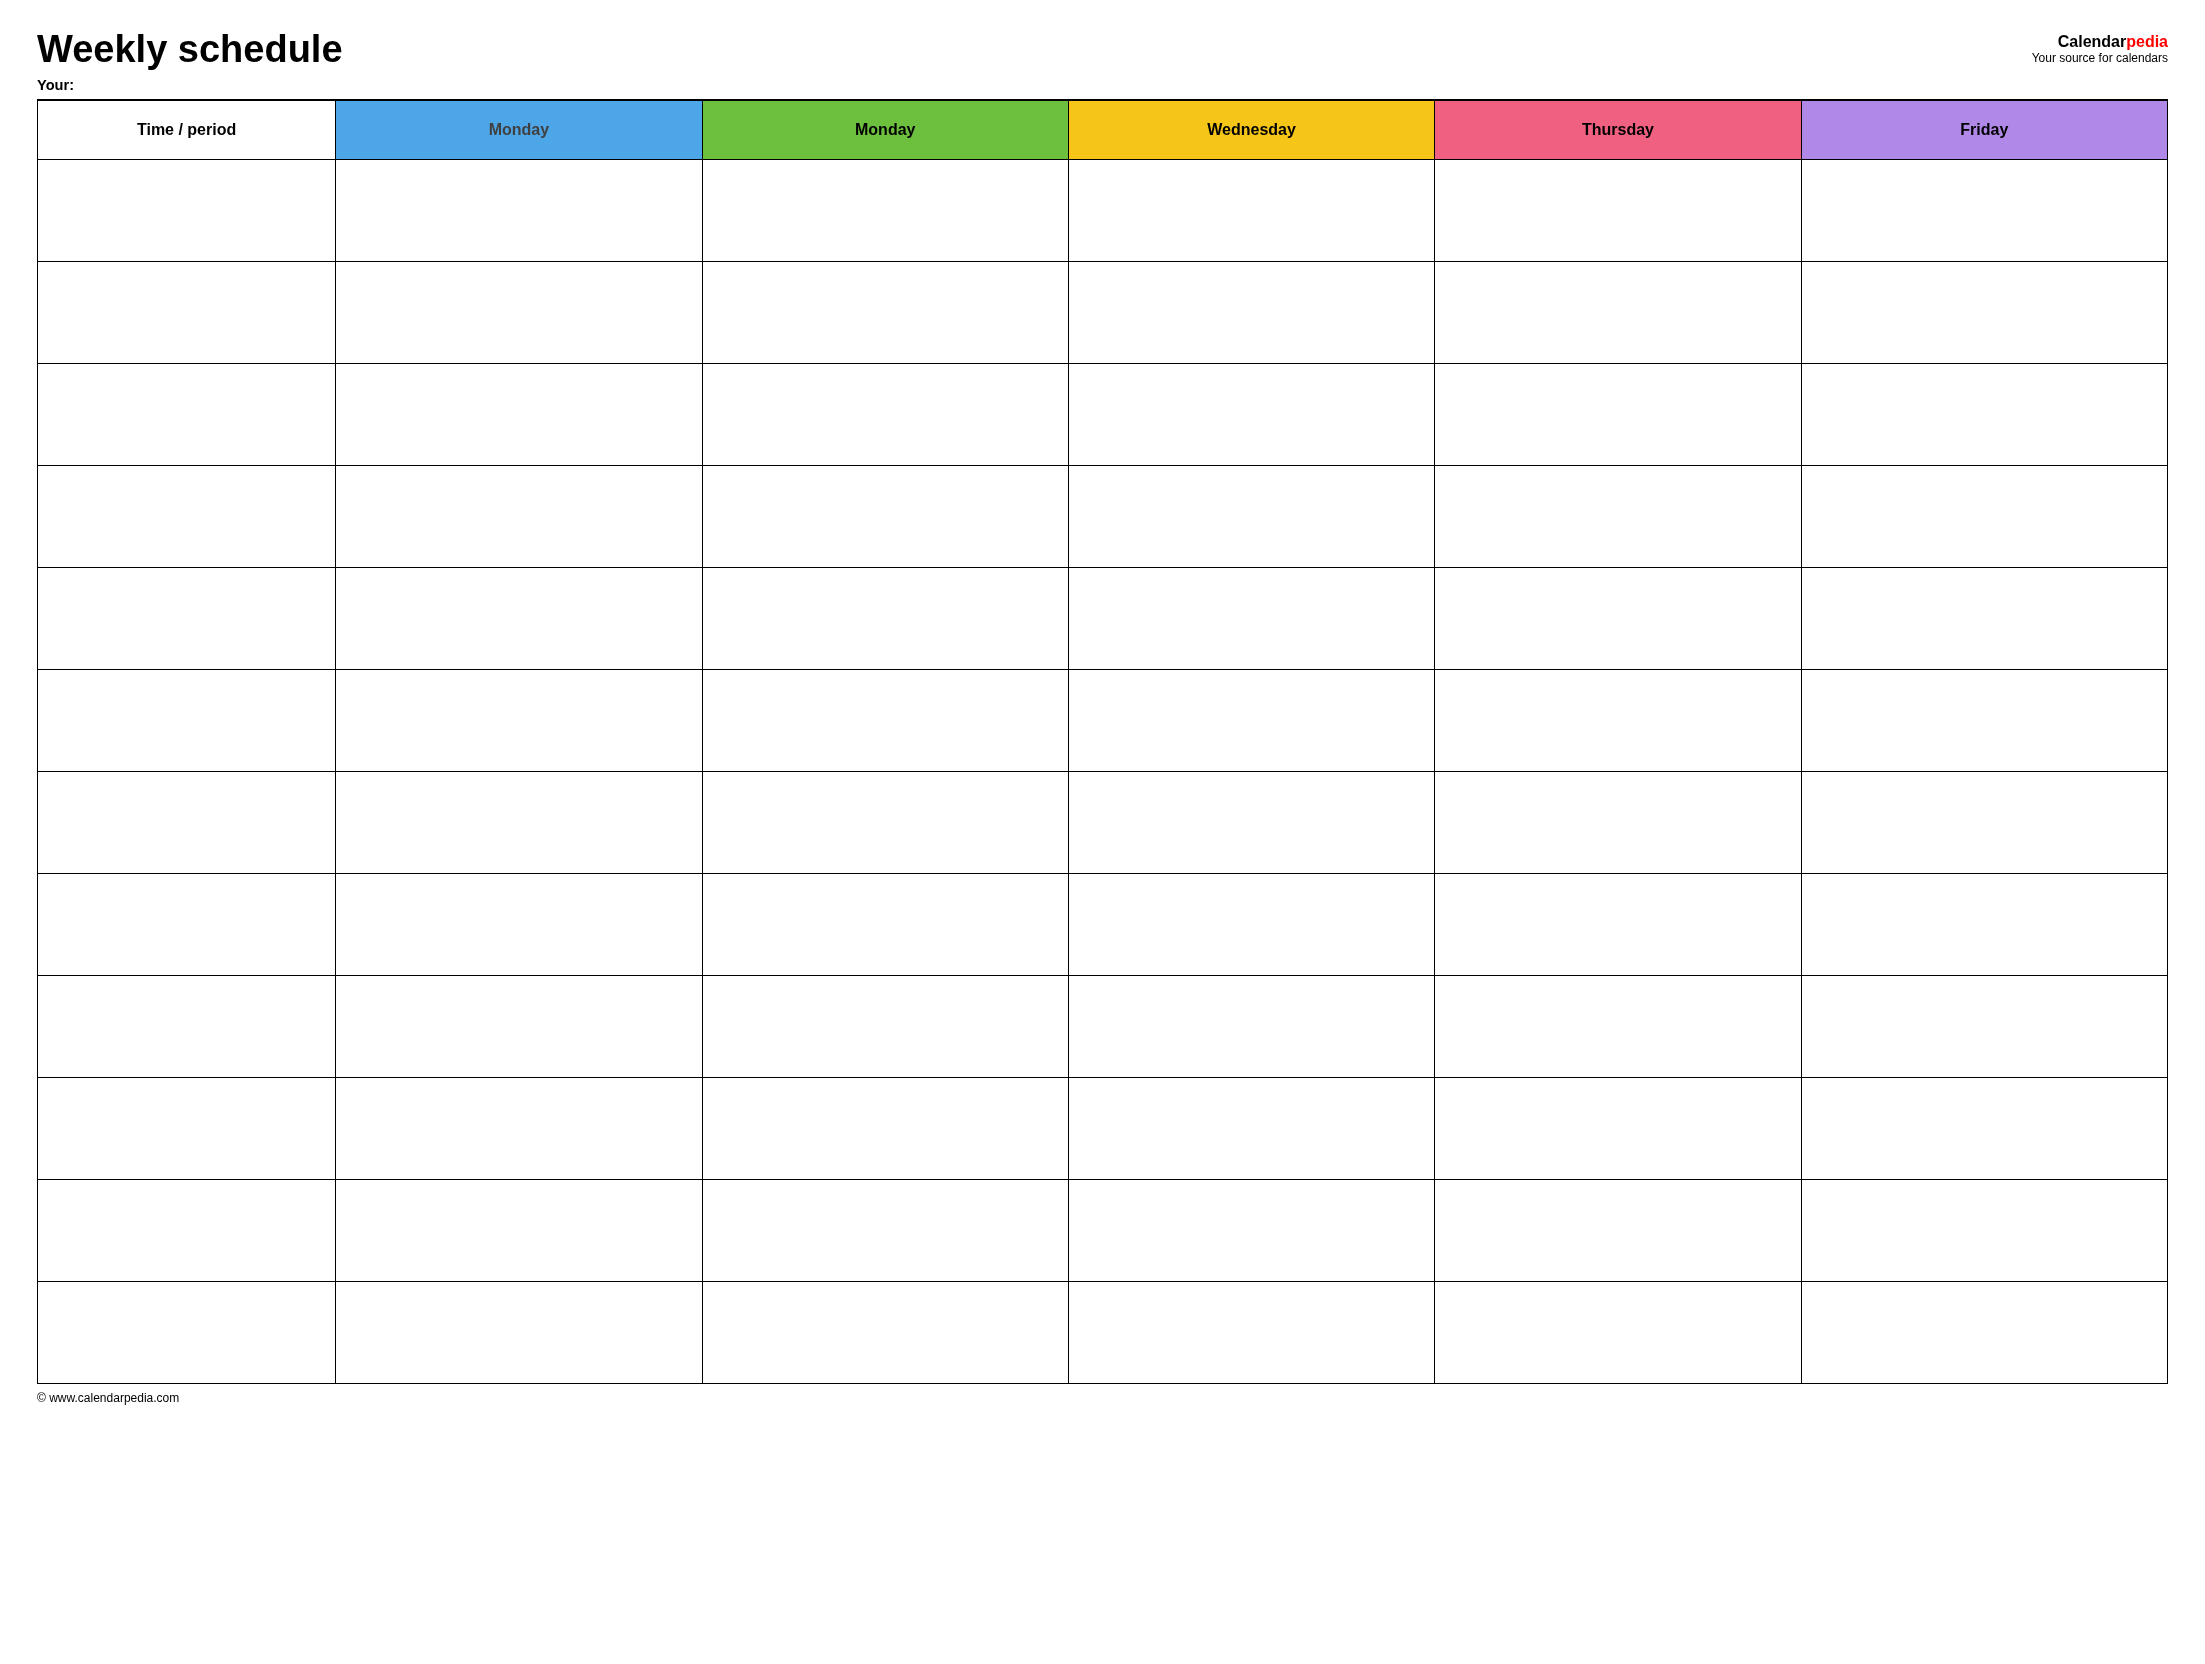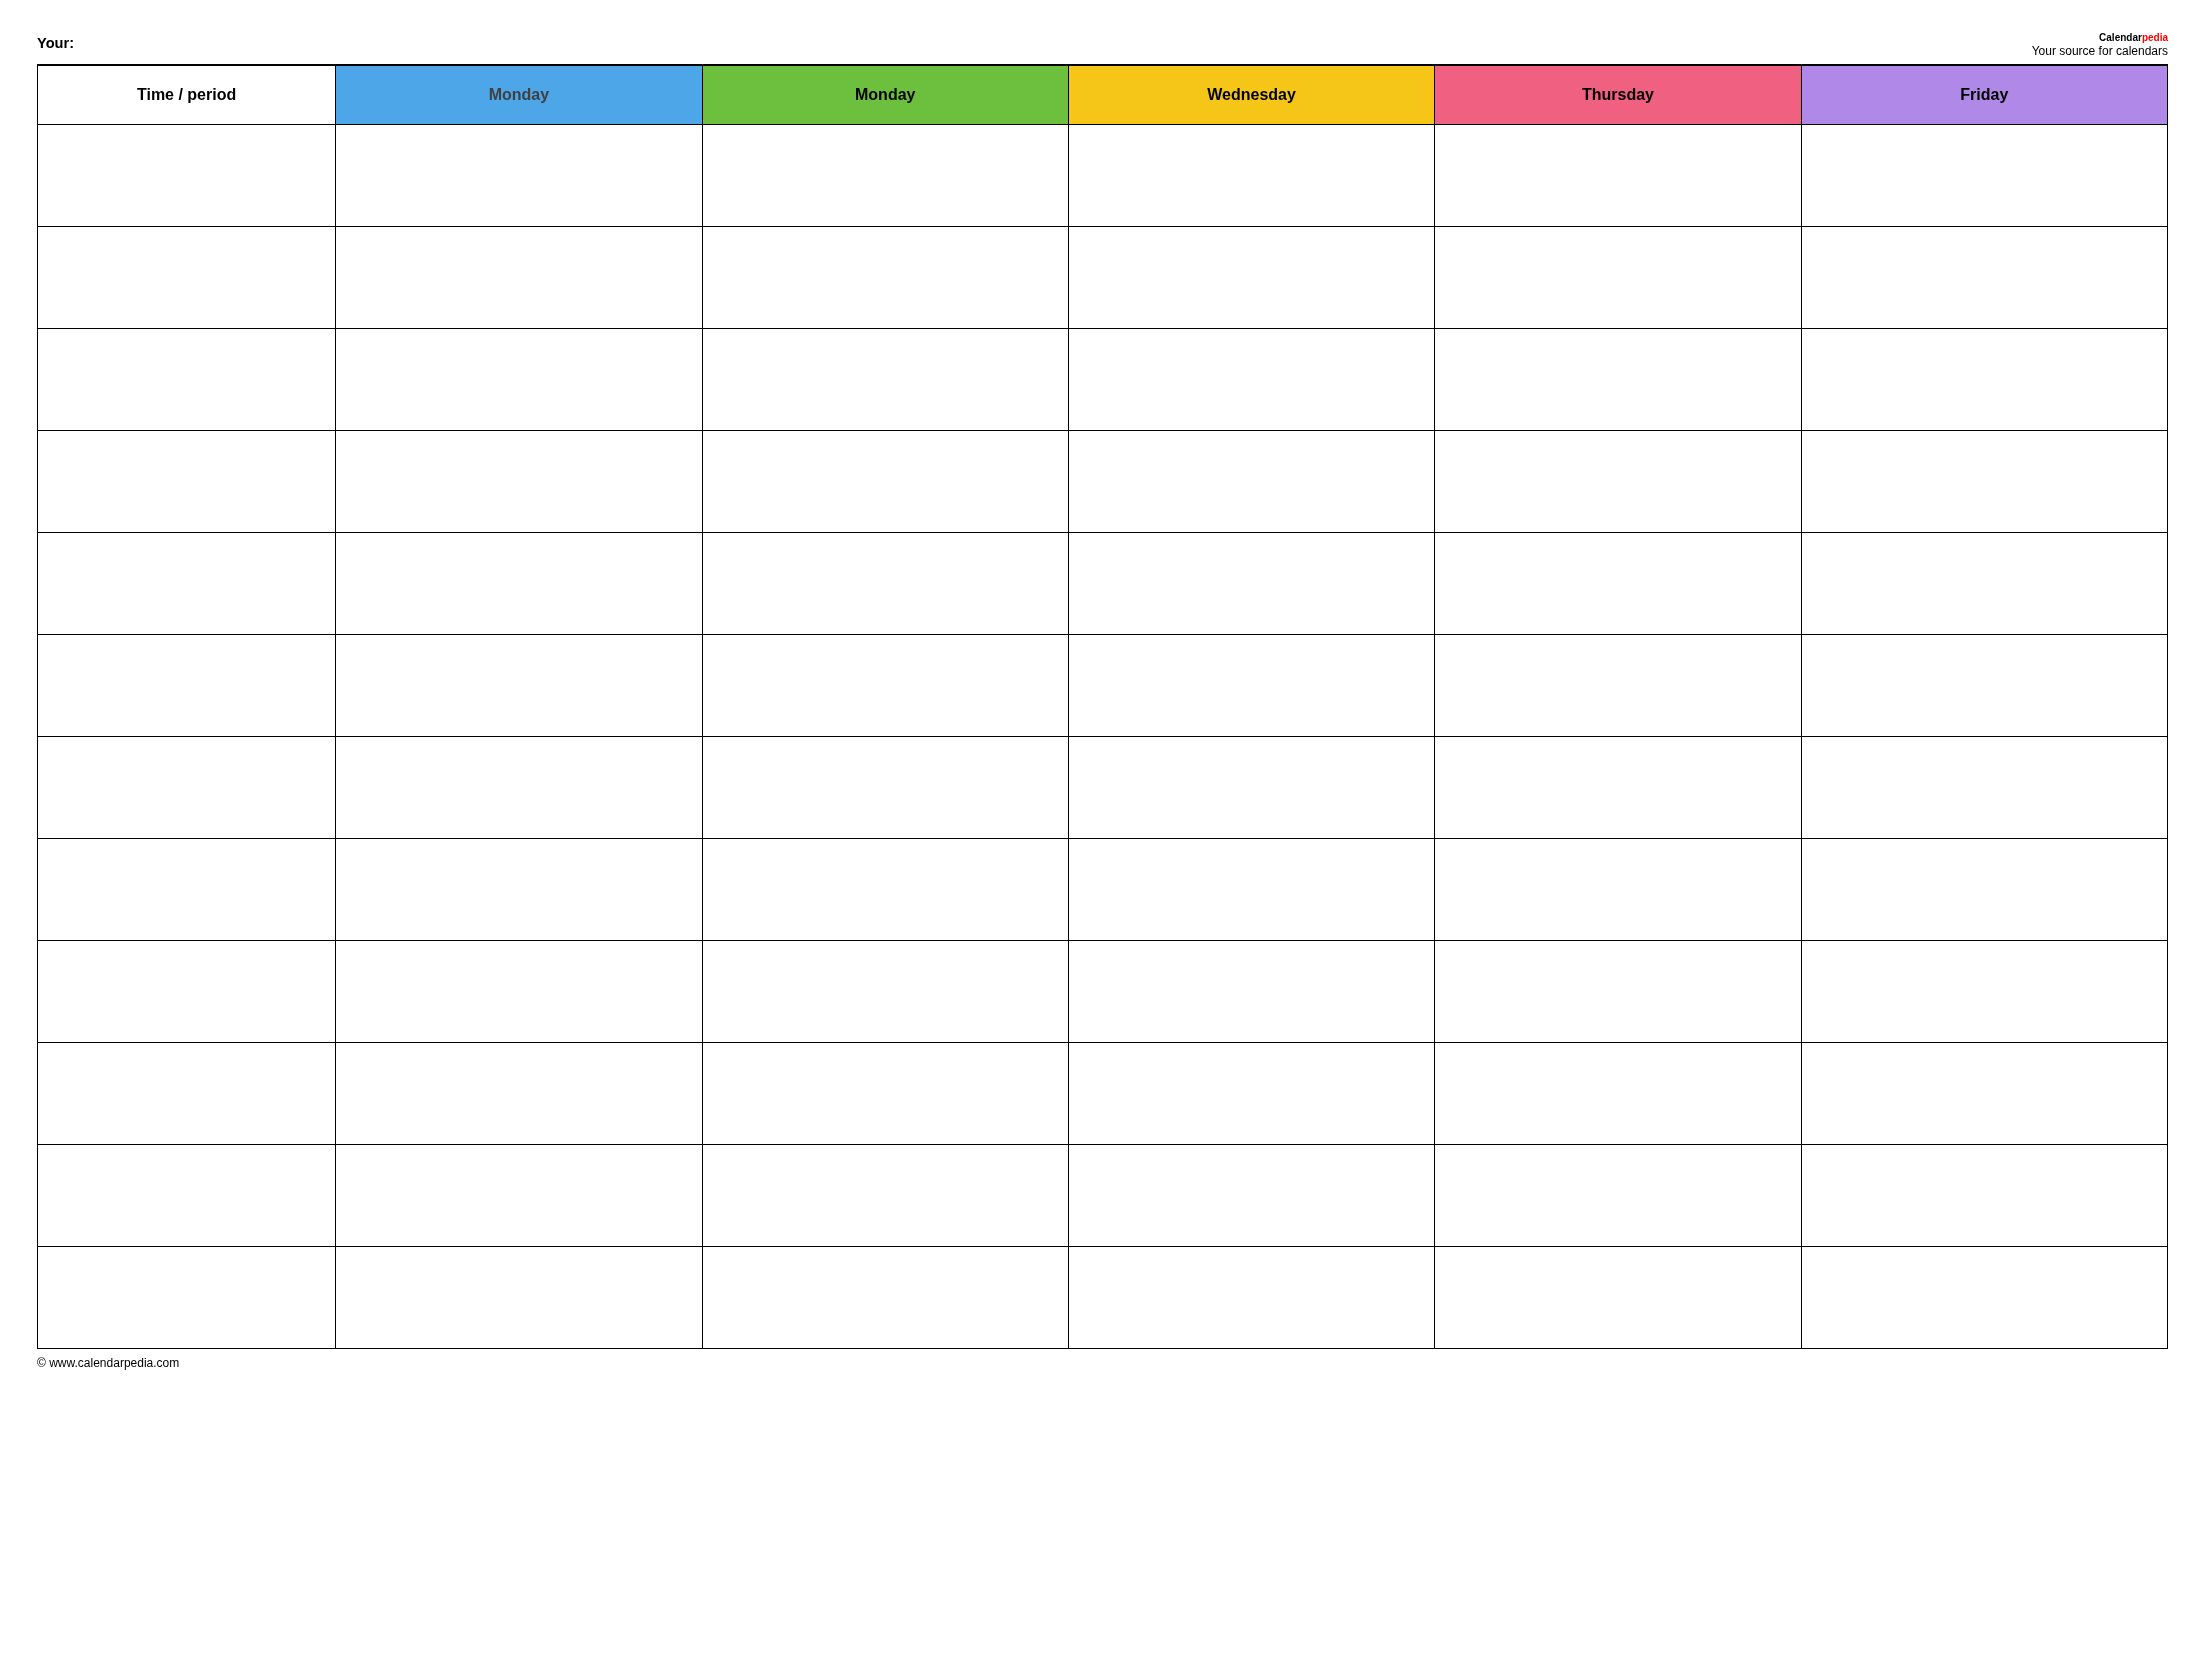"Weekly schedule" h1.main-title { html: none -> <h1>Weekly schedule</h1> }
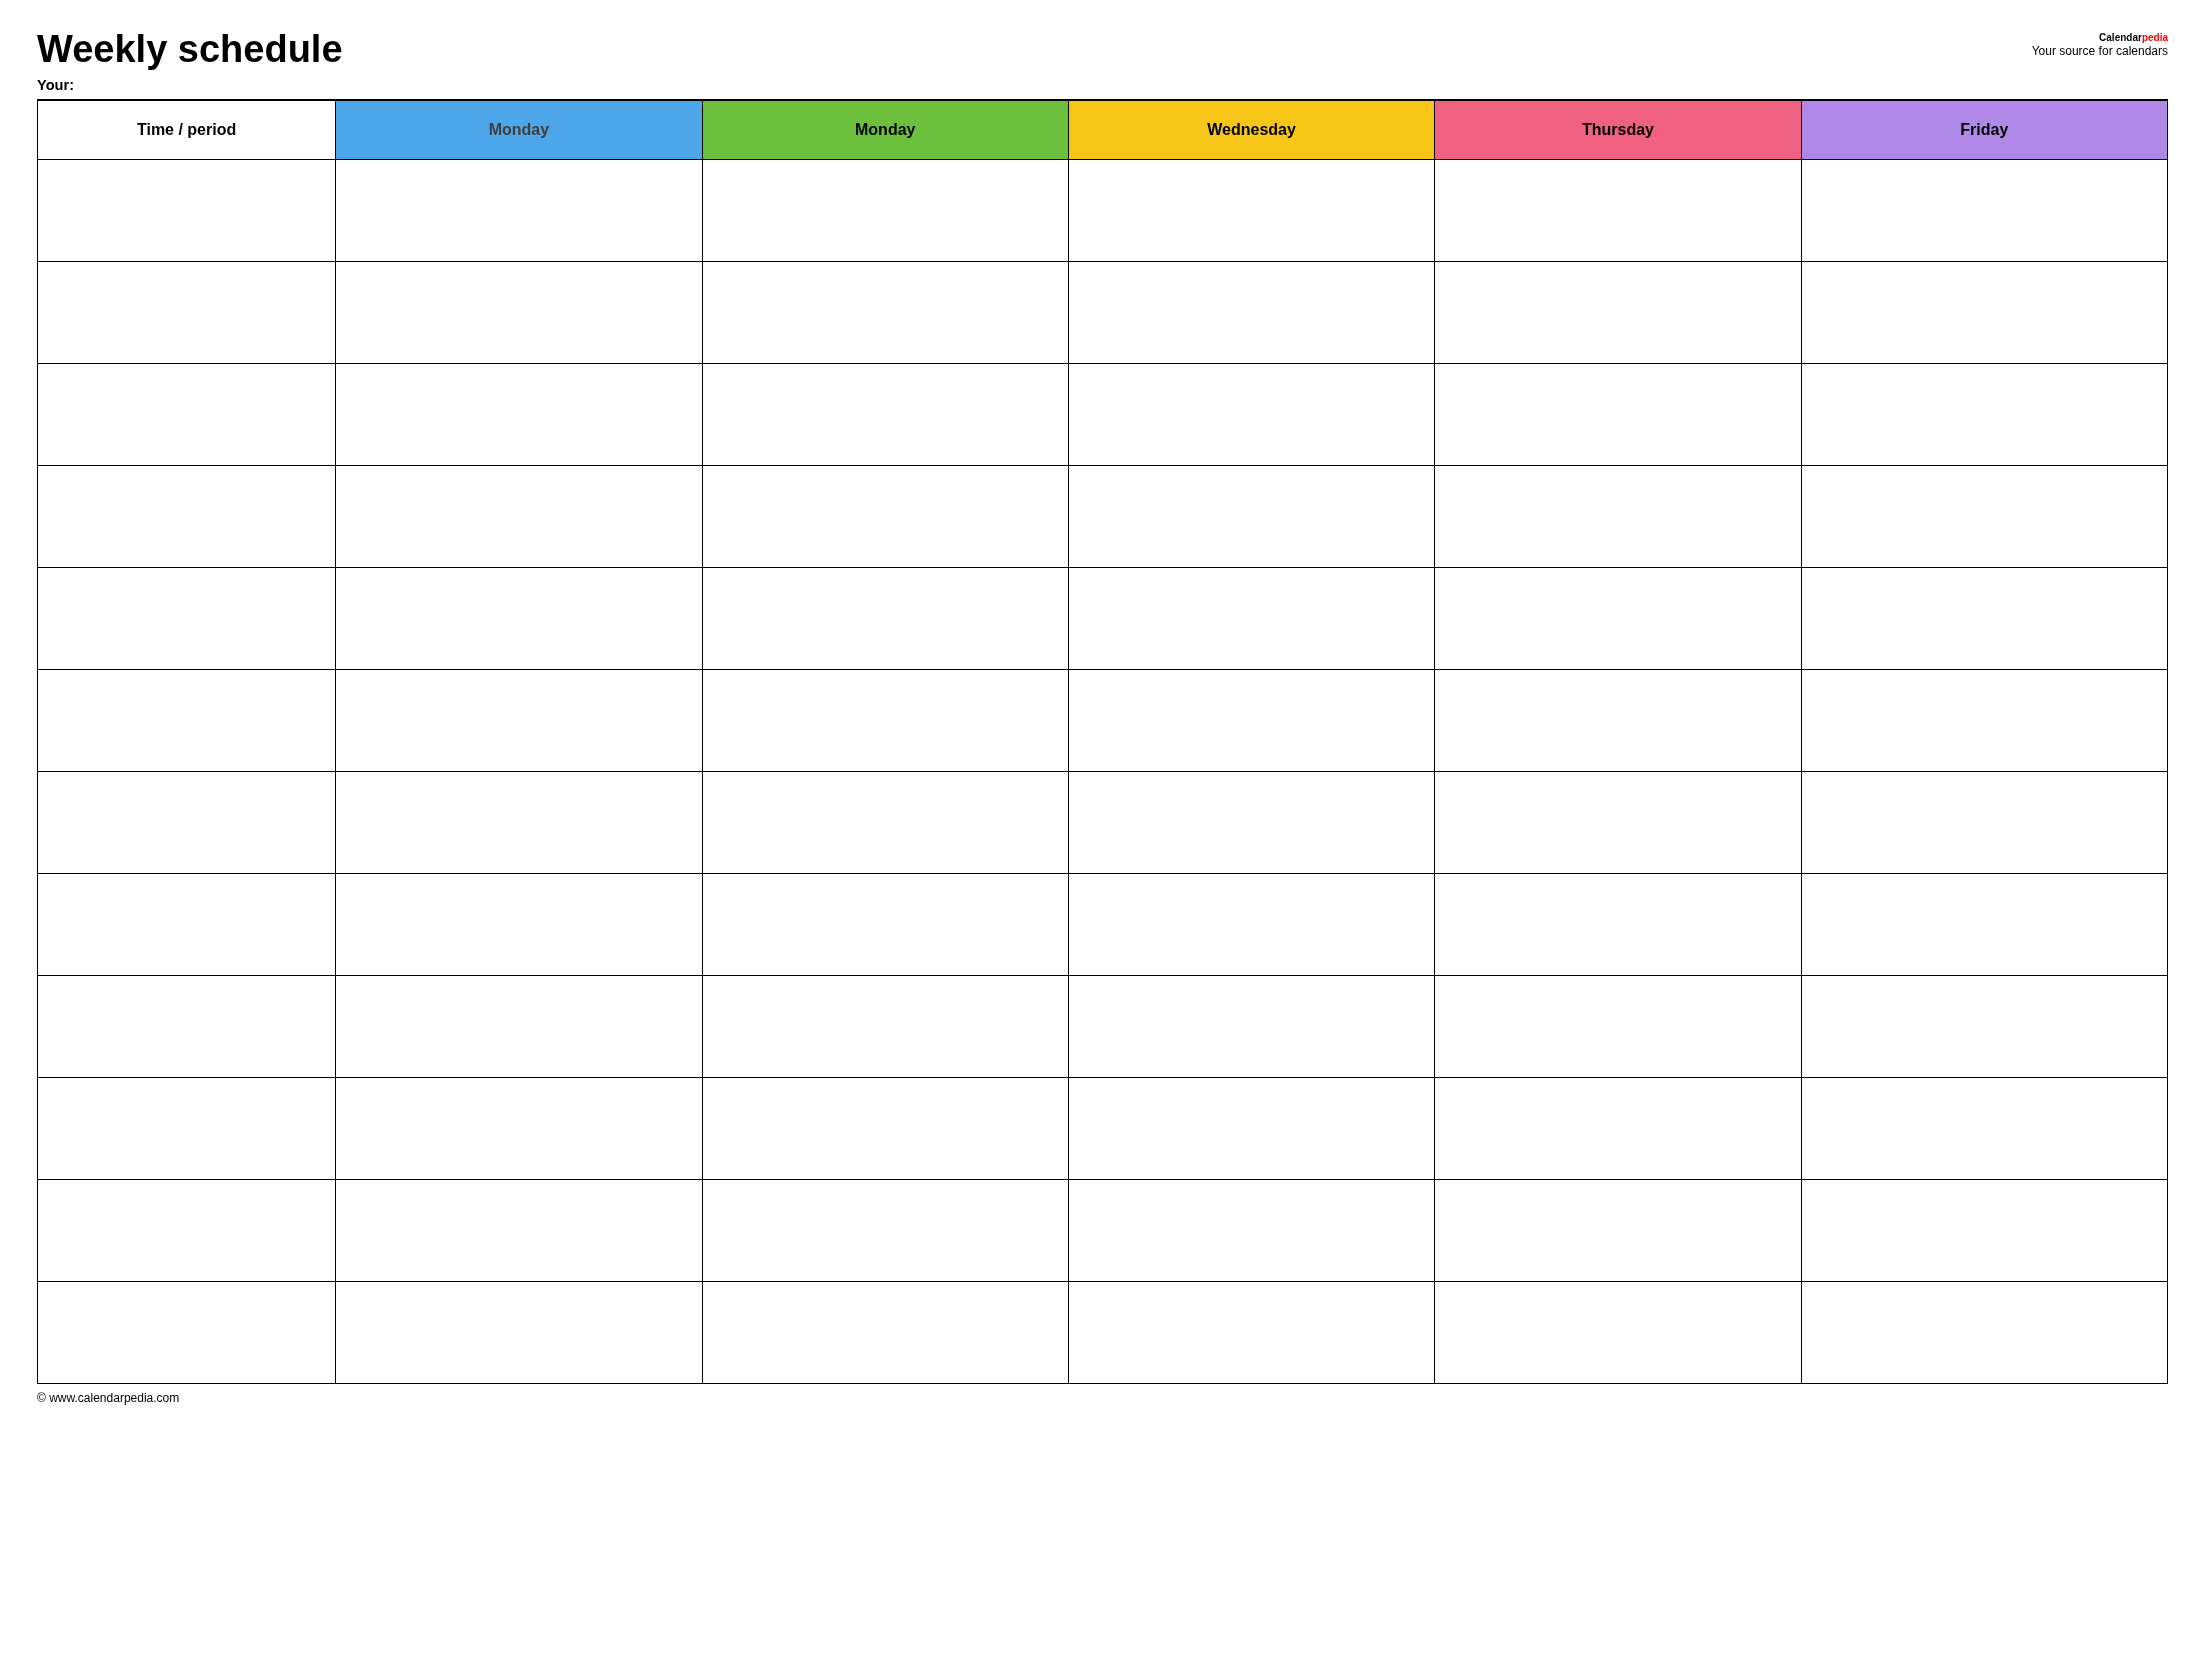"Calendarpedia" .logo-calendar { font-size: 10px -> 16px }
